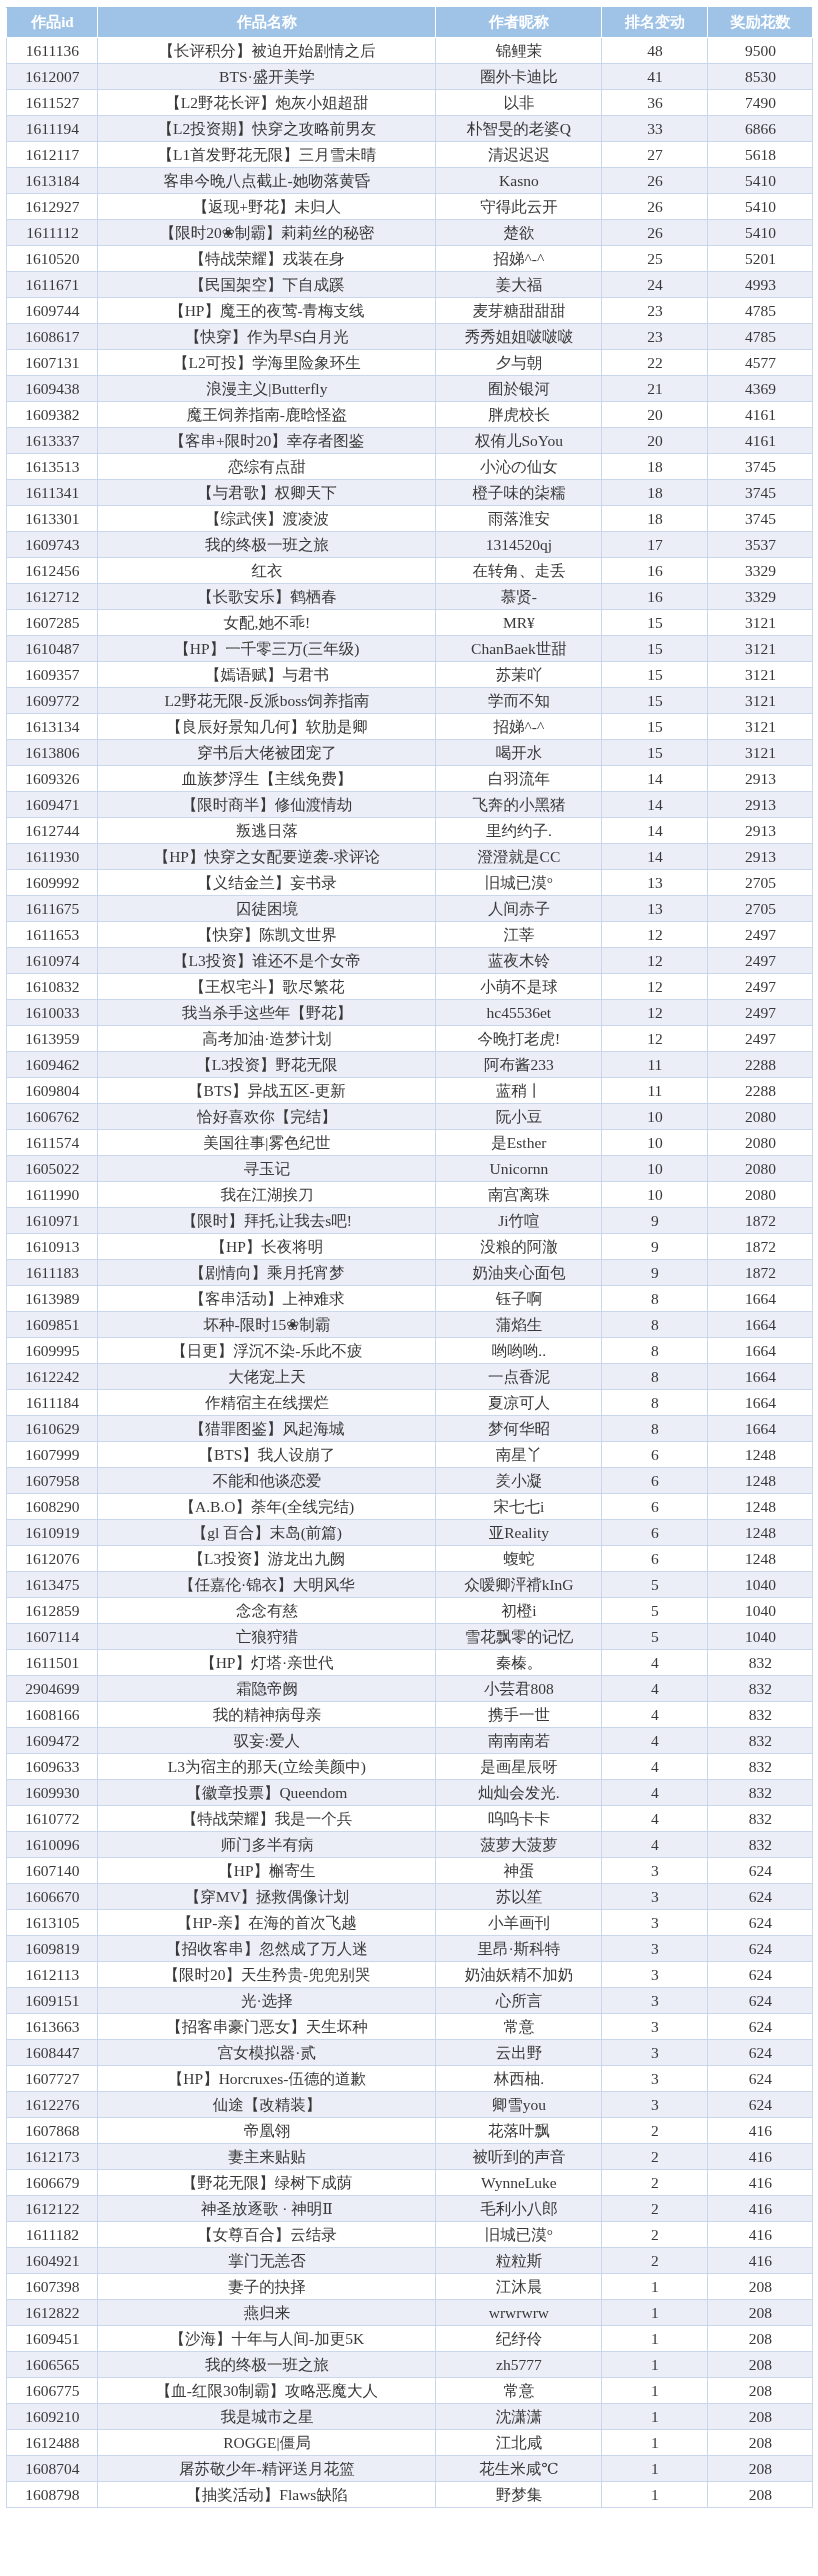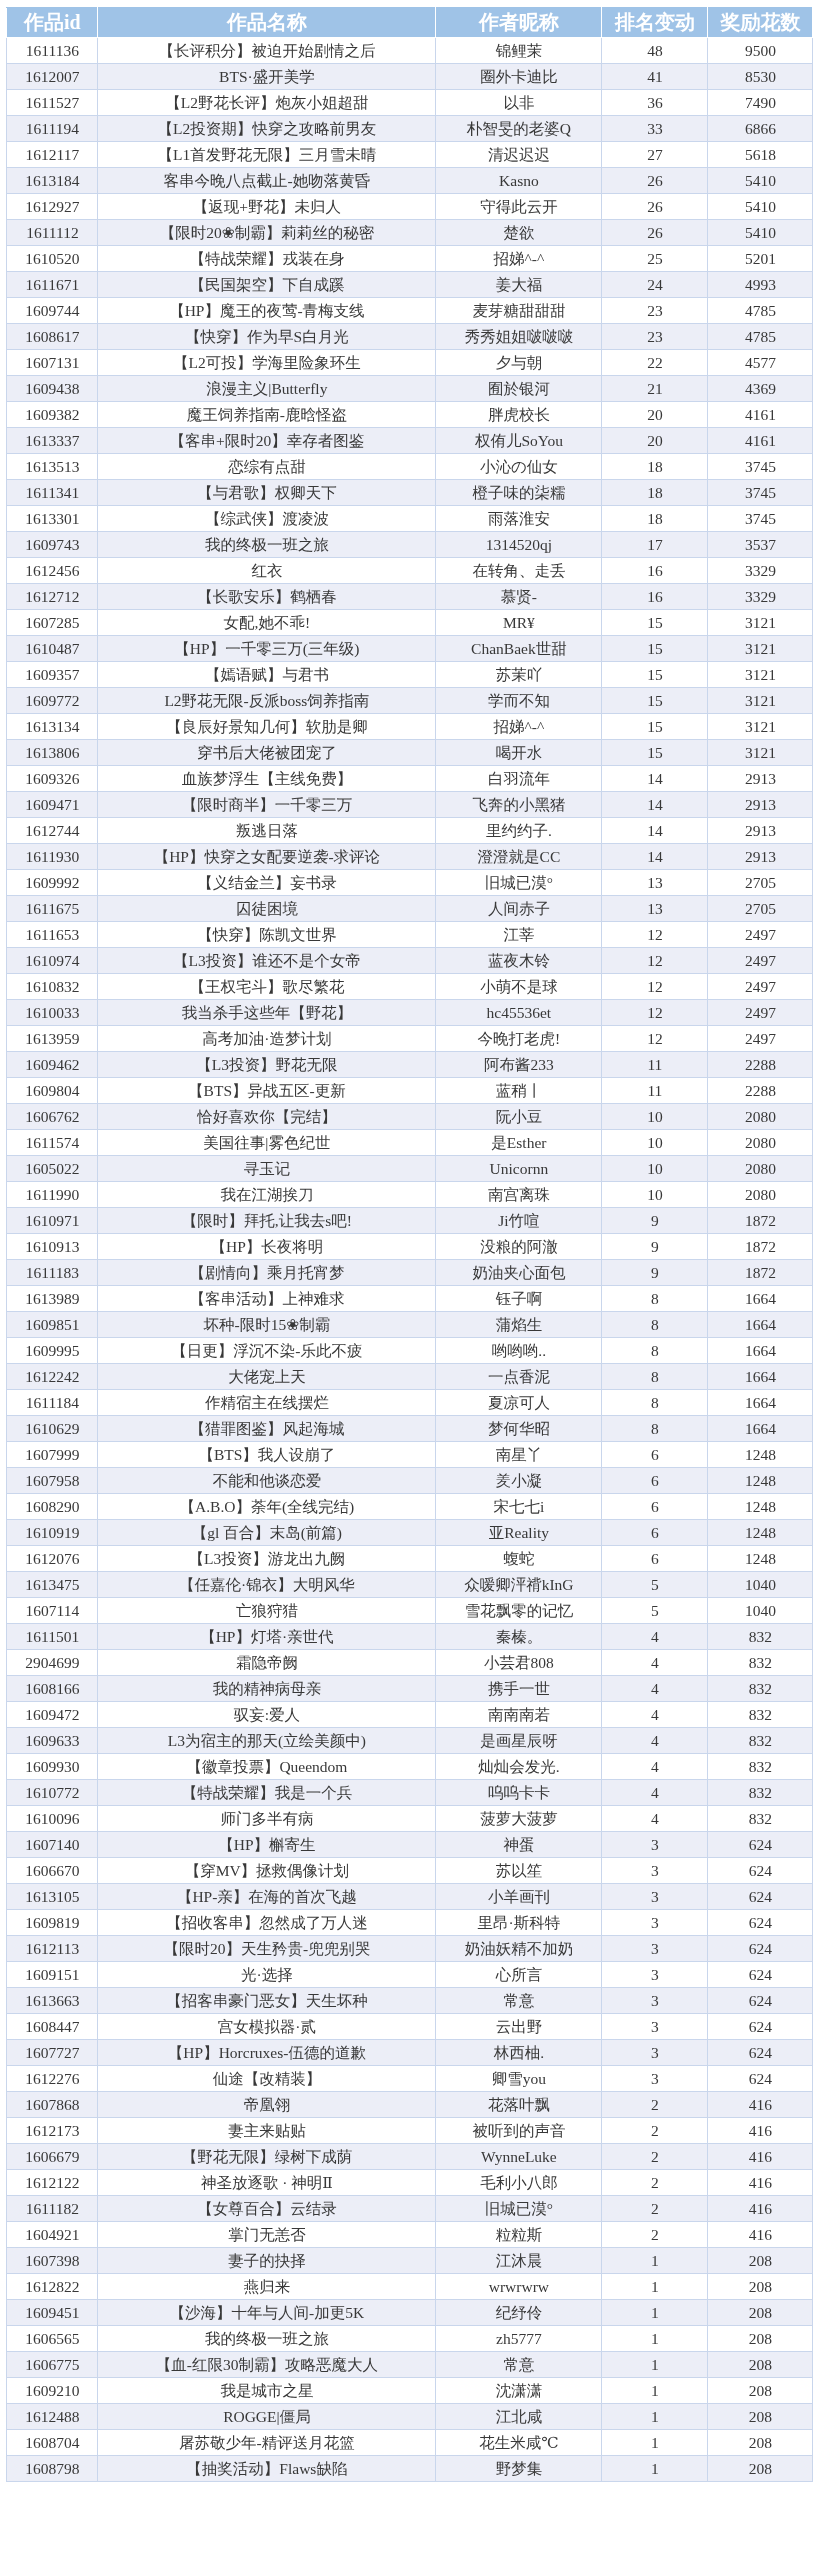"作品id" table.ranking thead th { font-size: 20px -> 15px }
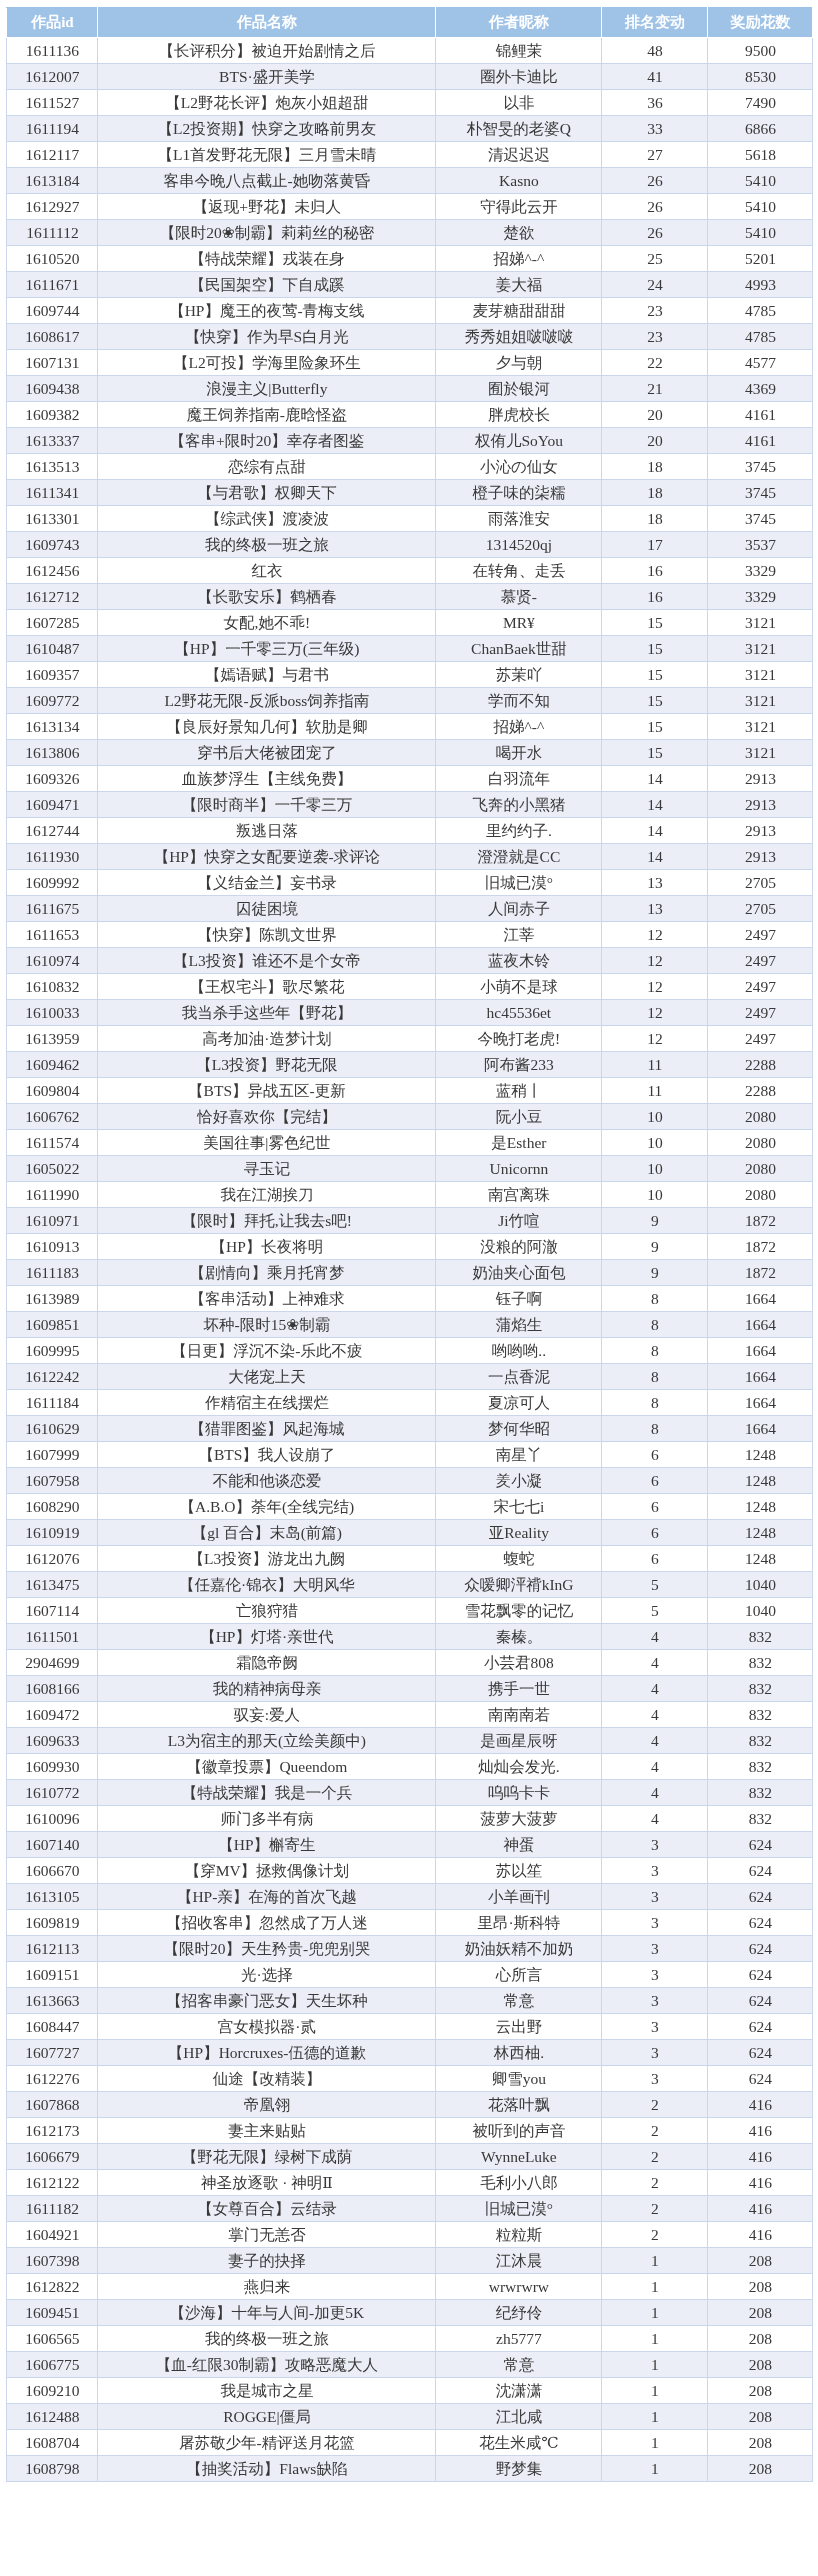"【限时商半】一千零三万" td { text: 一千零三万 -> 修仙渡情劫 }
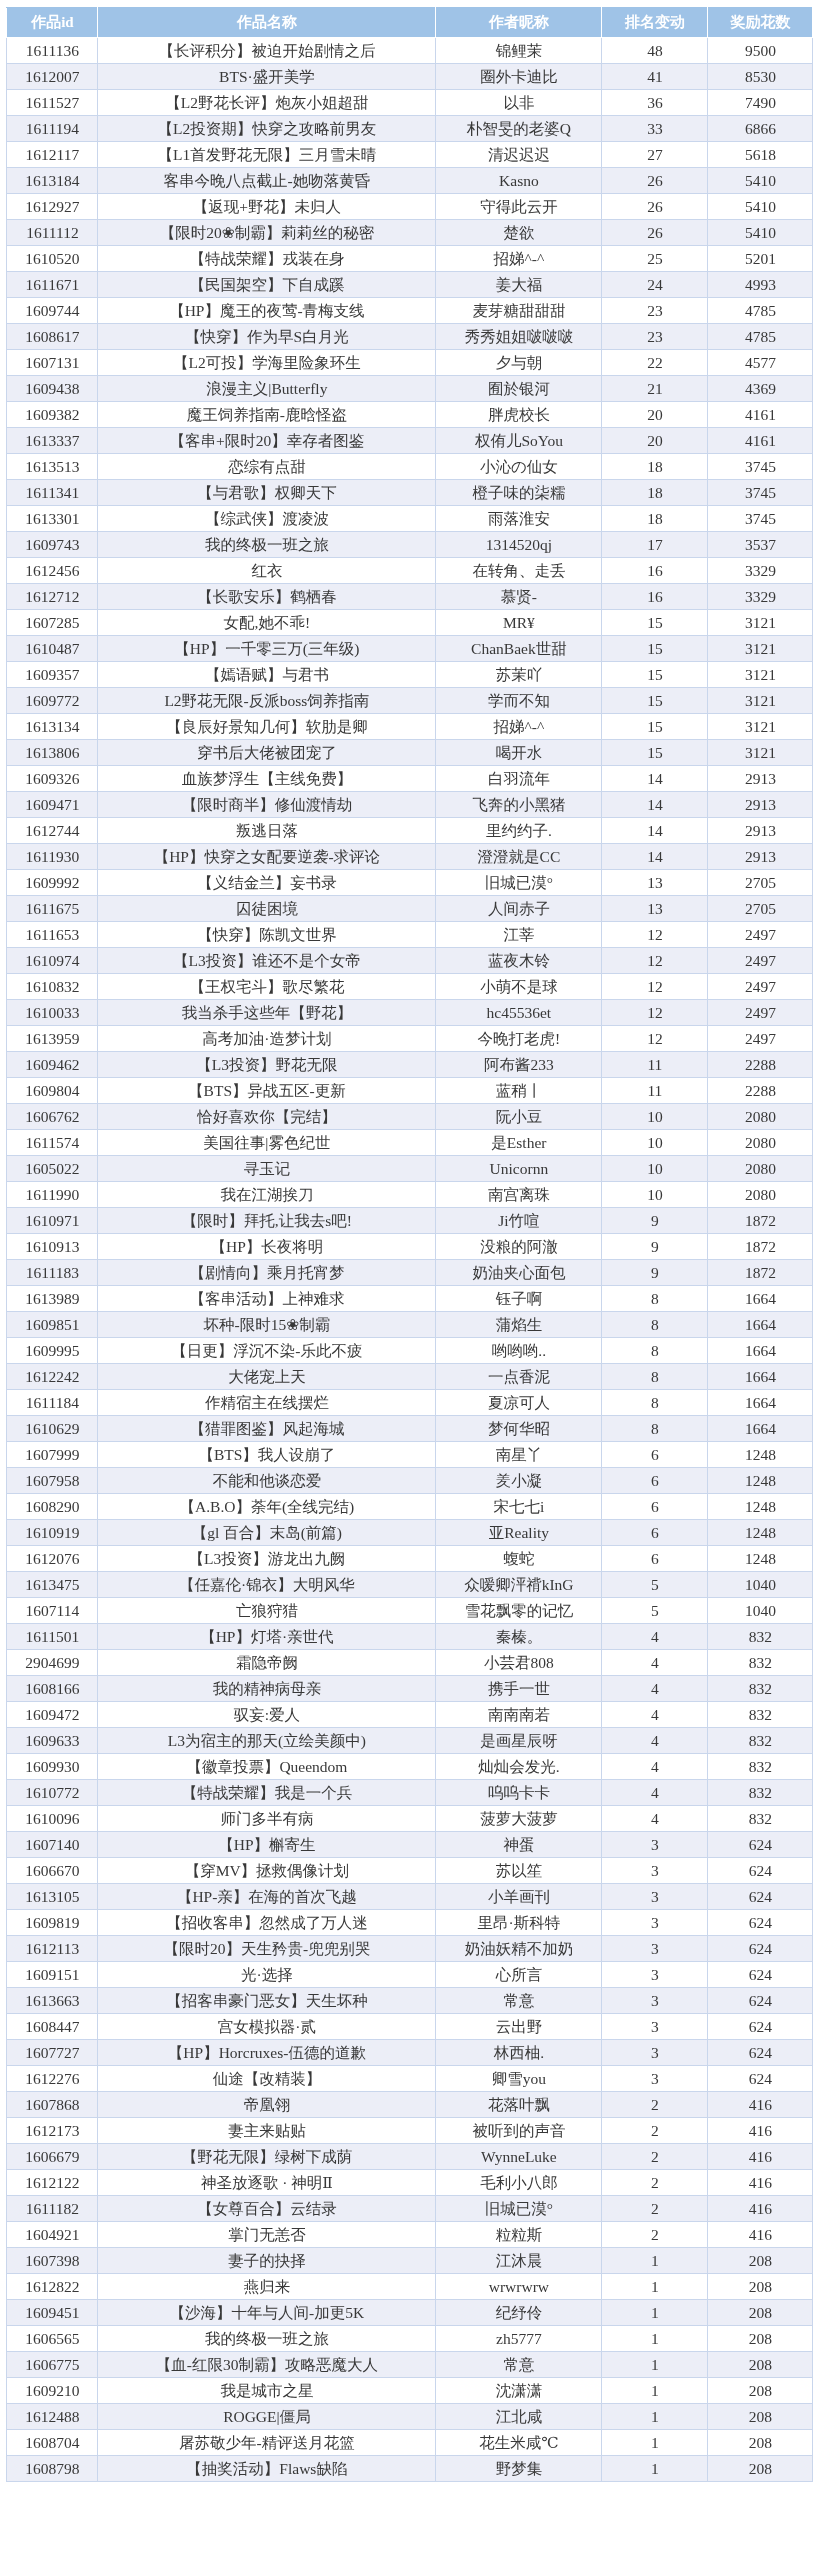"1612859" tr { html: none -> <tr> <td>1612859</td> <td>念念有慈</td> <td>初橙i</td> <td>5</td> <td>1040</td> </tr> }
